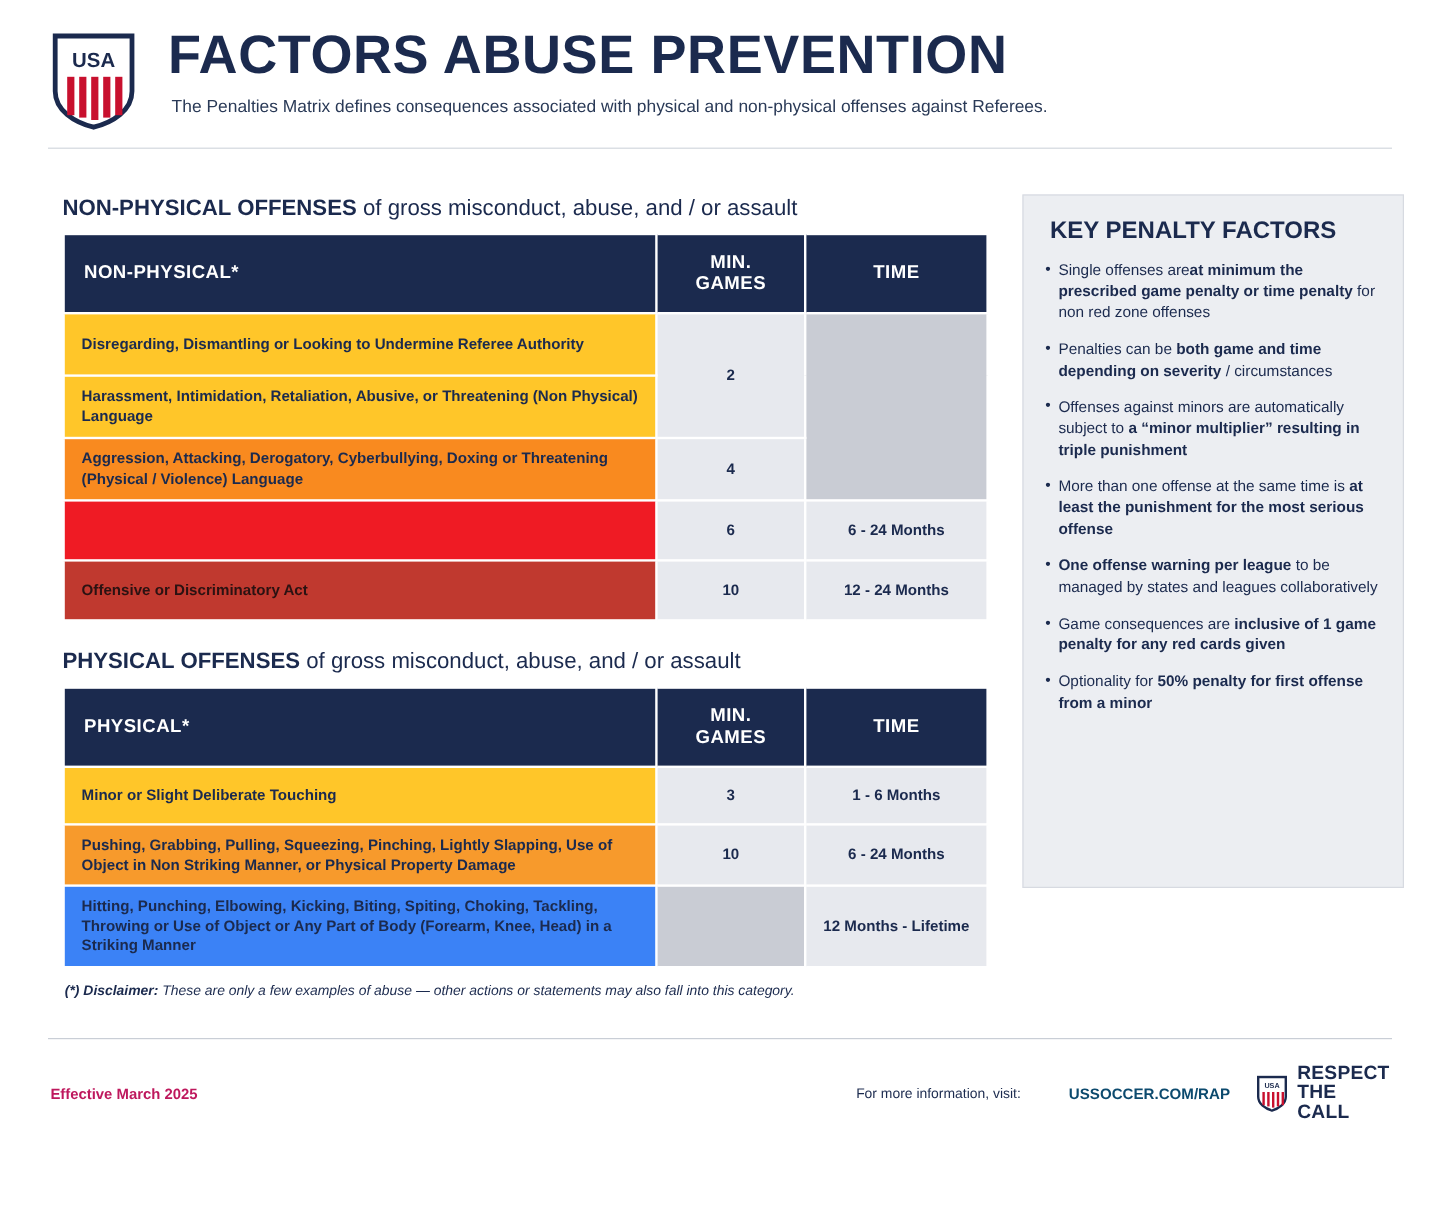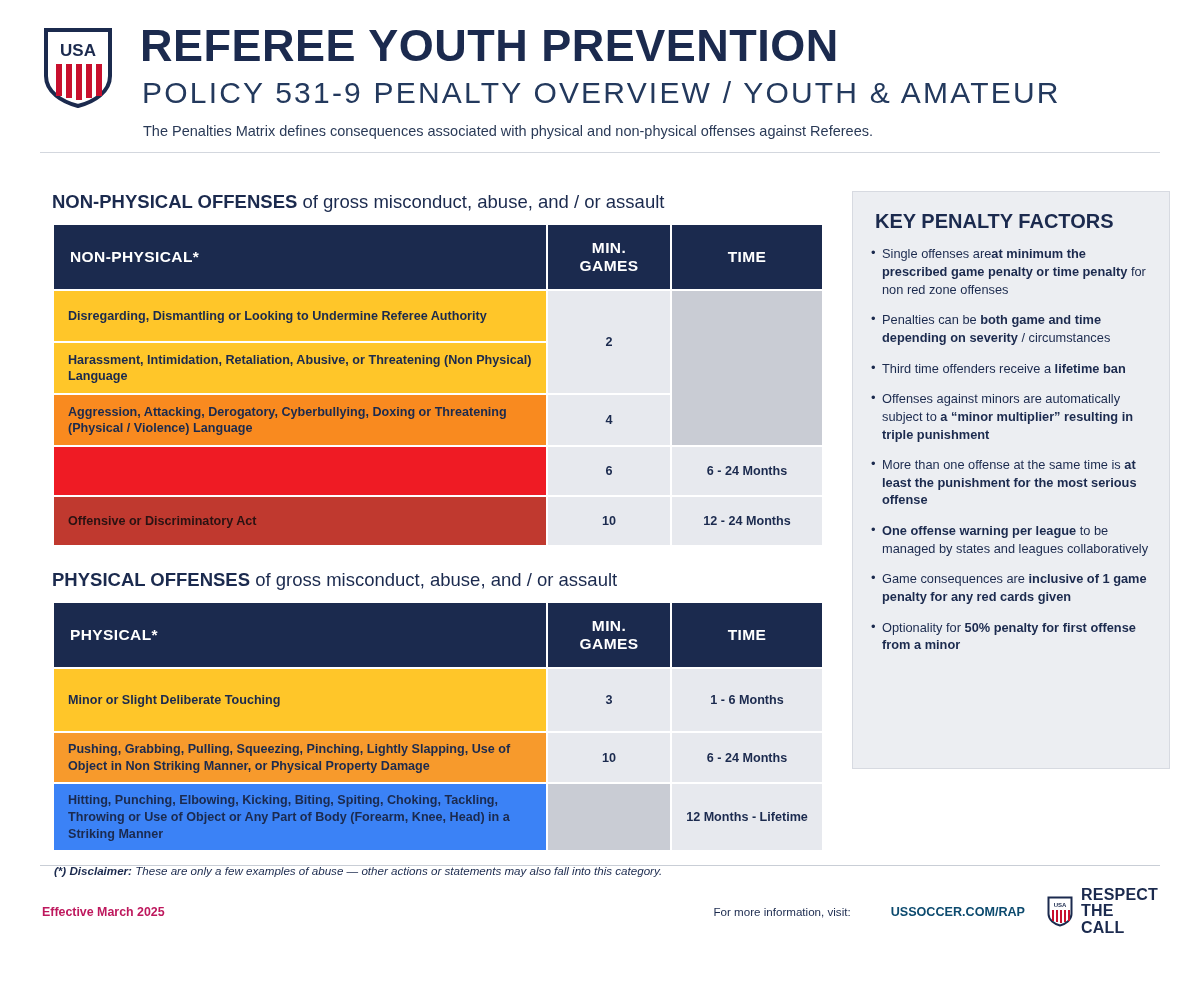"REFEREE YOUTH PREVENTION" h1.title-main { text: REFEREE YOUTH -> FACTORS ABUSE }
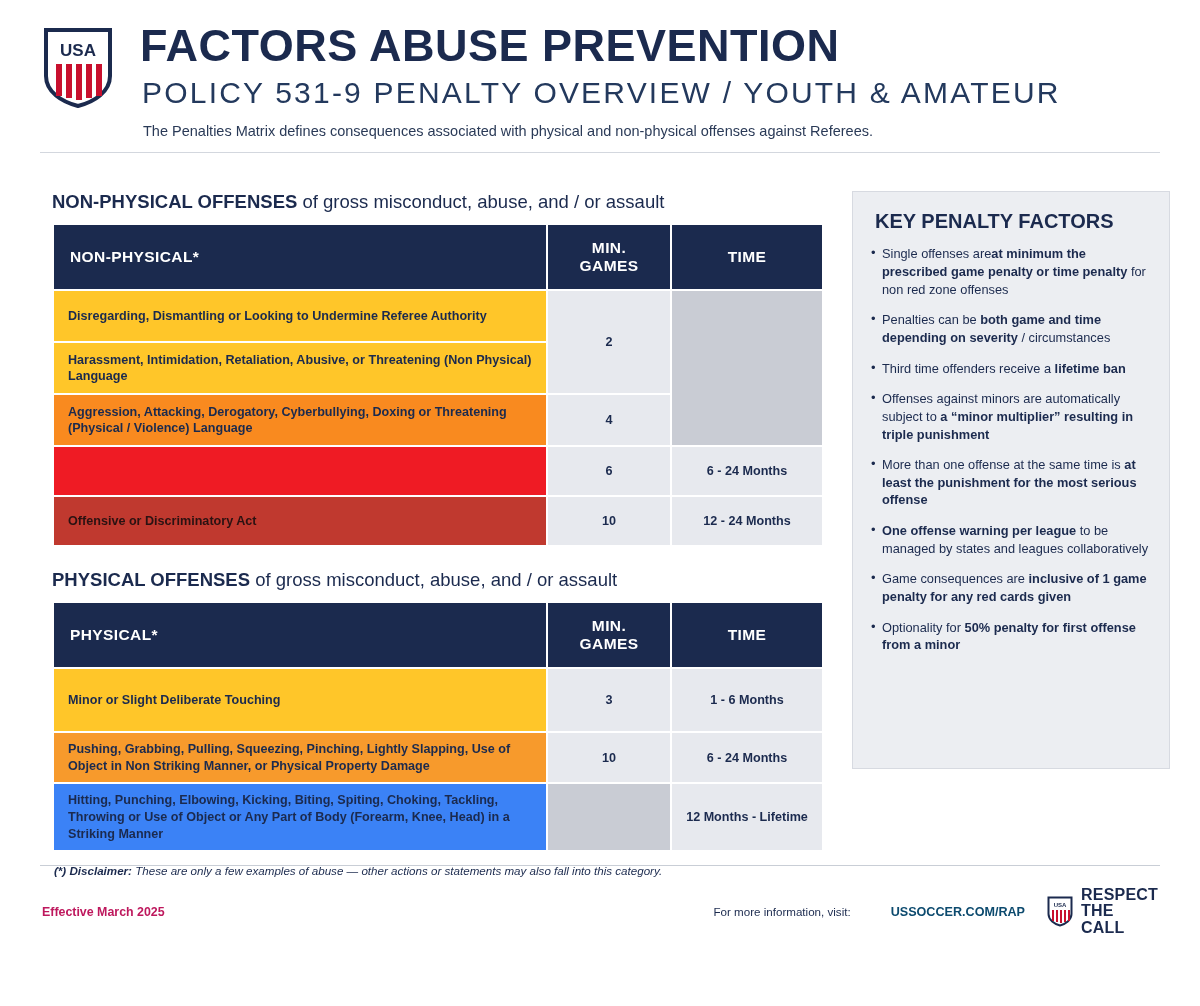"POLICY 531-9 PENALTY OVERVIEW /" div.title-sub { html: <div>POLICY 531-9 PENALTY OVERVIEW / YOUTH &amp; AMATEUR</div> -> none }
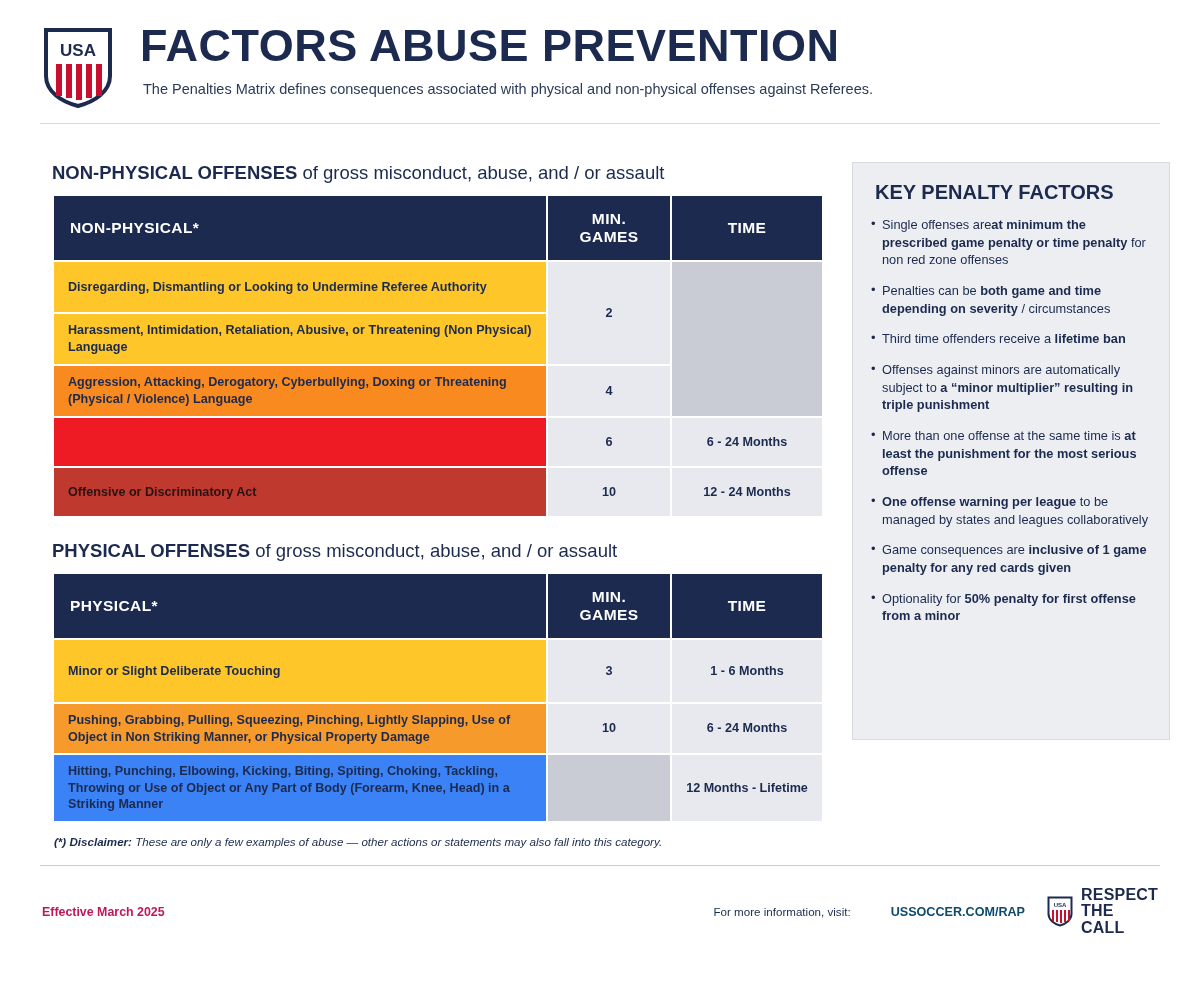"Third time offenders receive a" li { html: <li><span>Third time offenders receive a </span><b>lifetime ban</b></li> -> none }
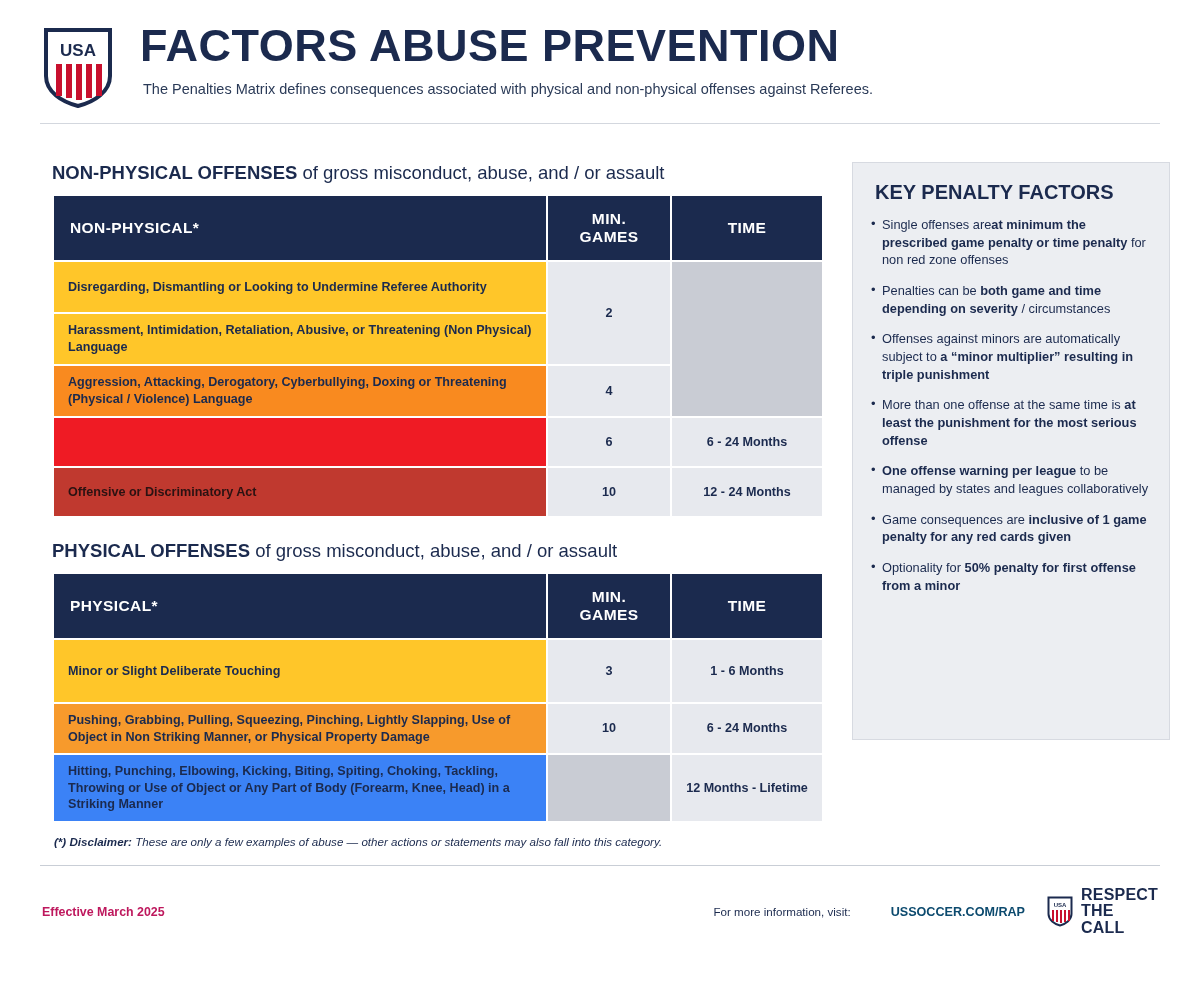"Minor or Slight Deliberate Touching" td.desc { height: 64px -> 48px }
